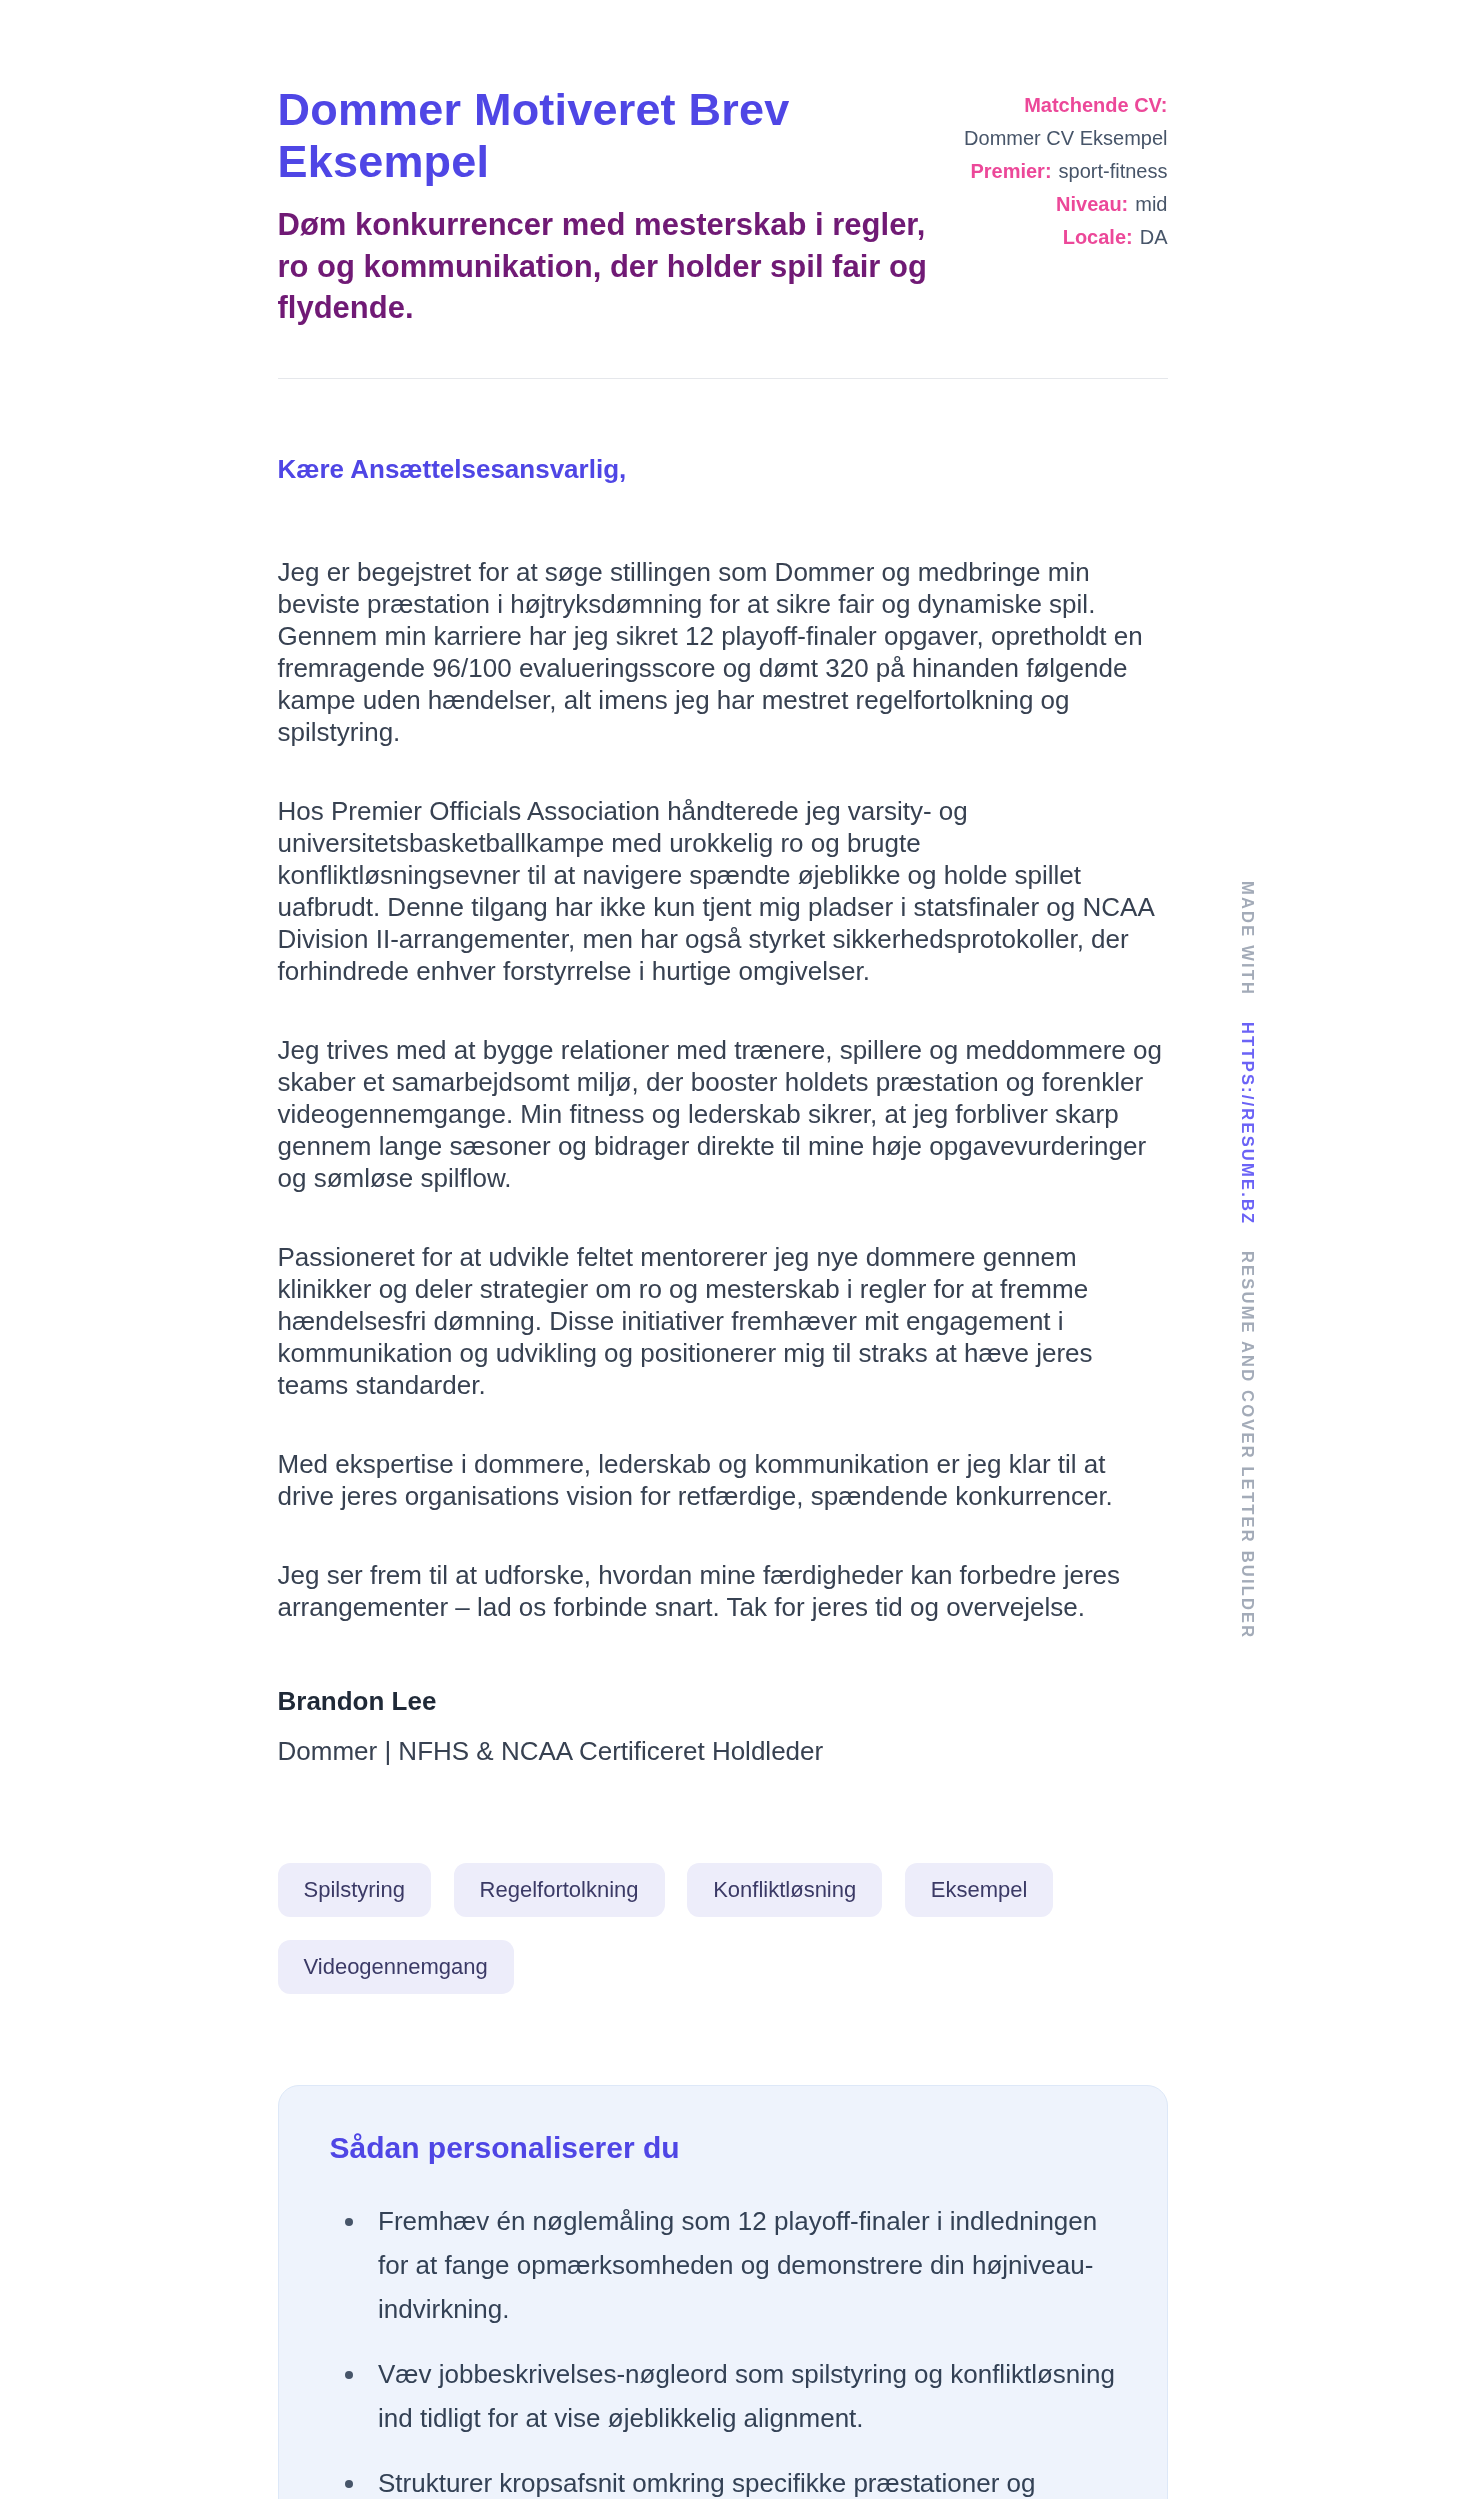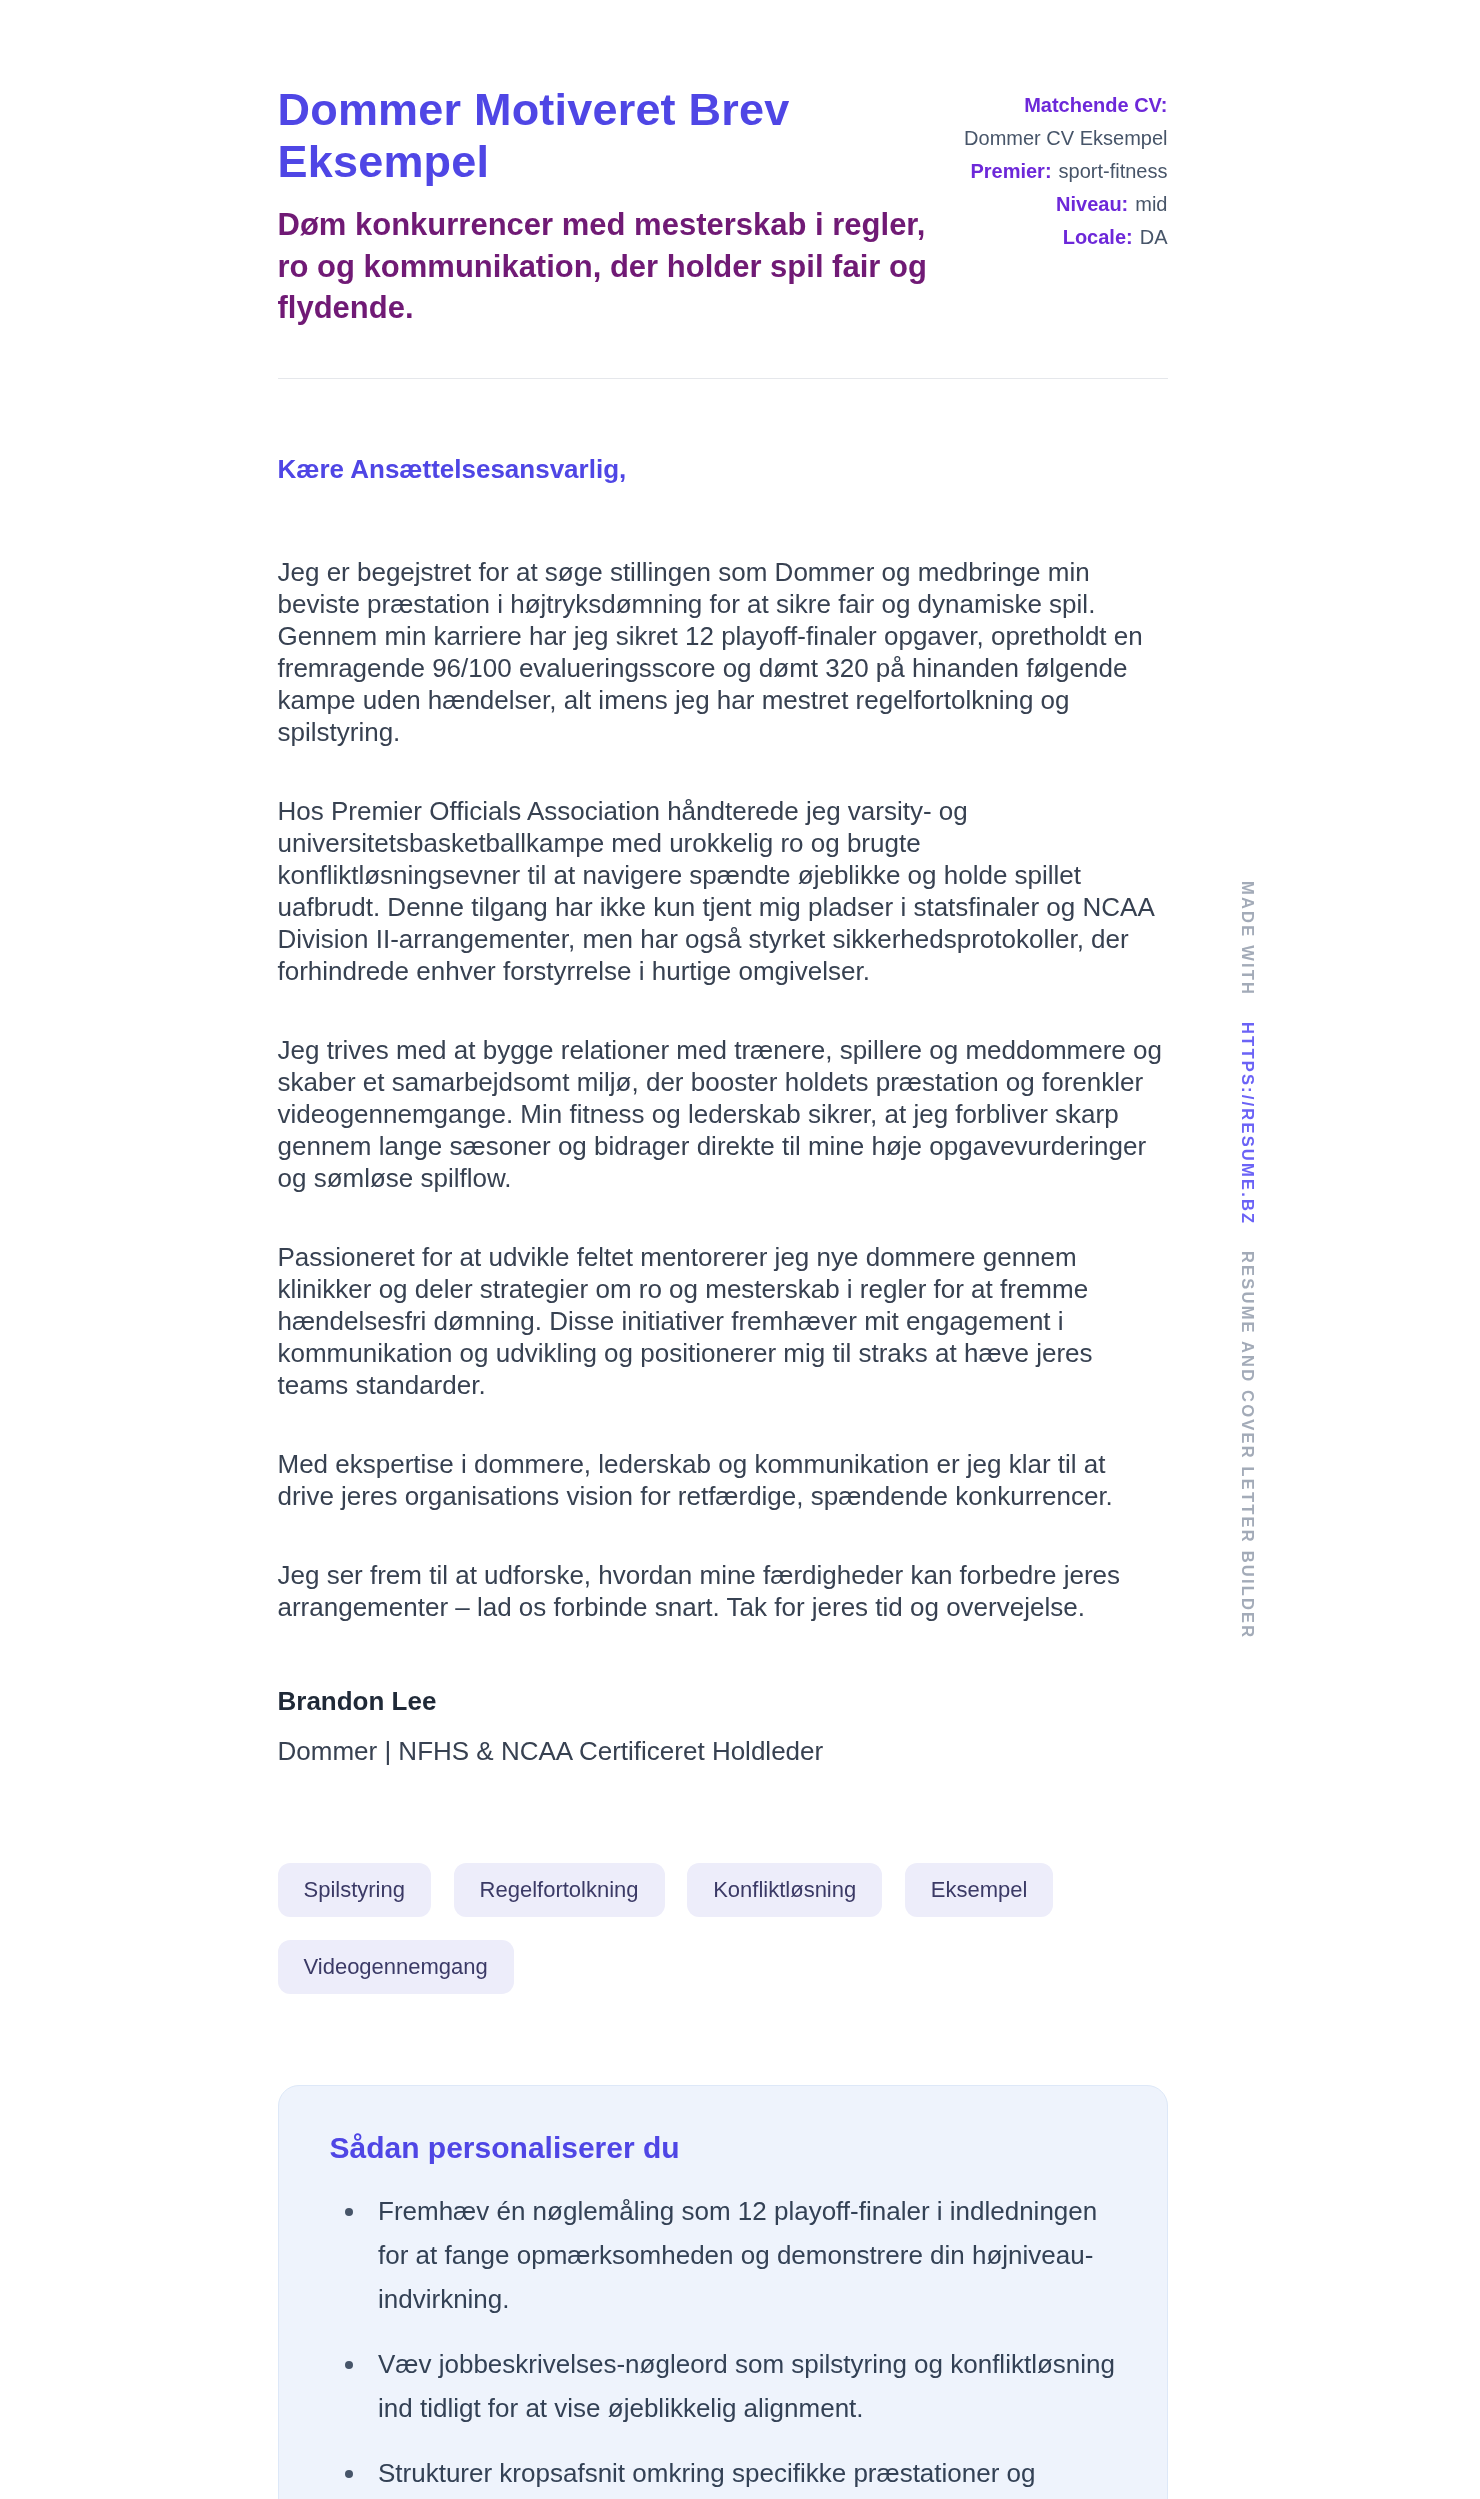"Matchende CV:" .meta-label { color: #6d28d9 -> #ec4899 }
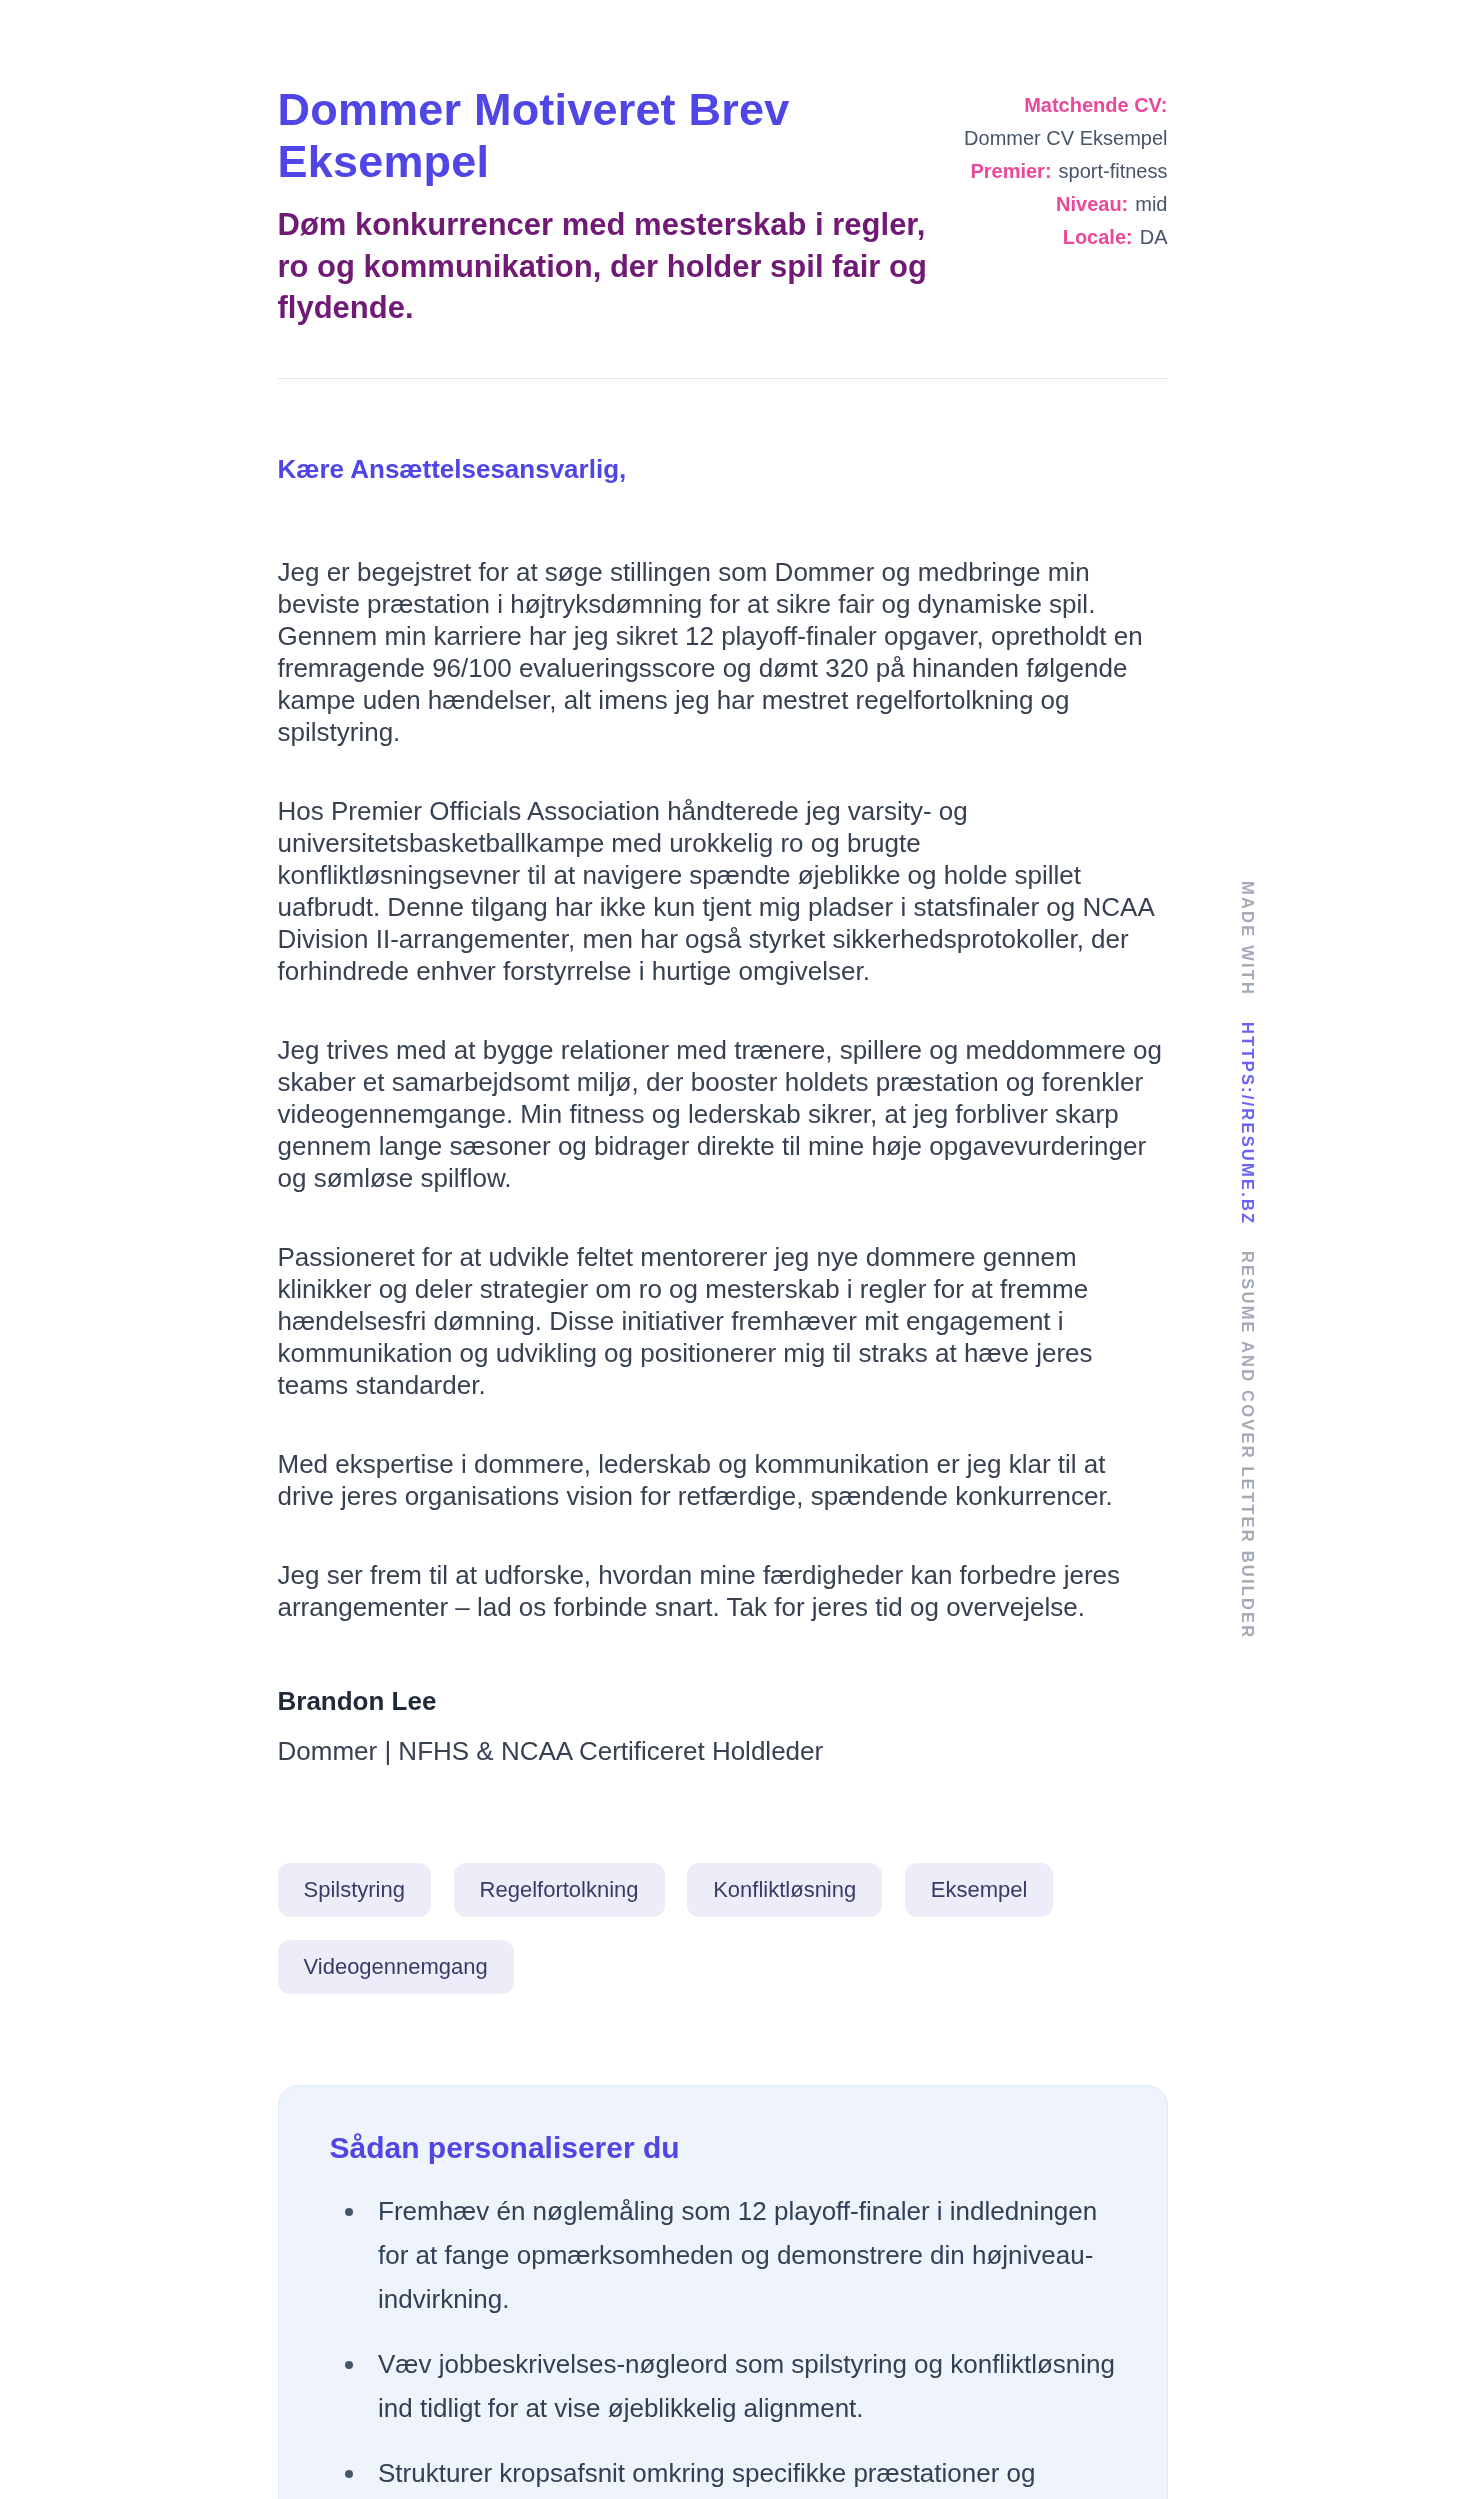"Sådan personaliserer du" .tips-title { margin-bottom: 24px -> 34px }
